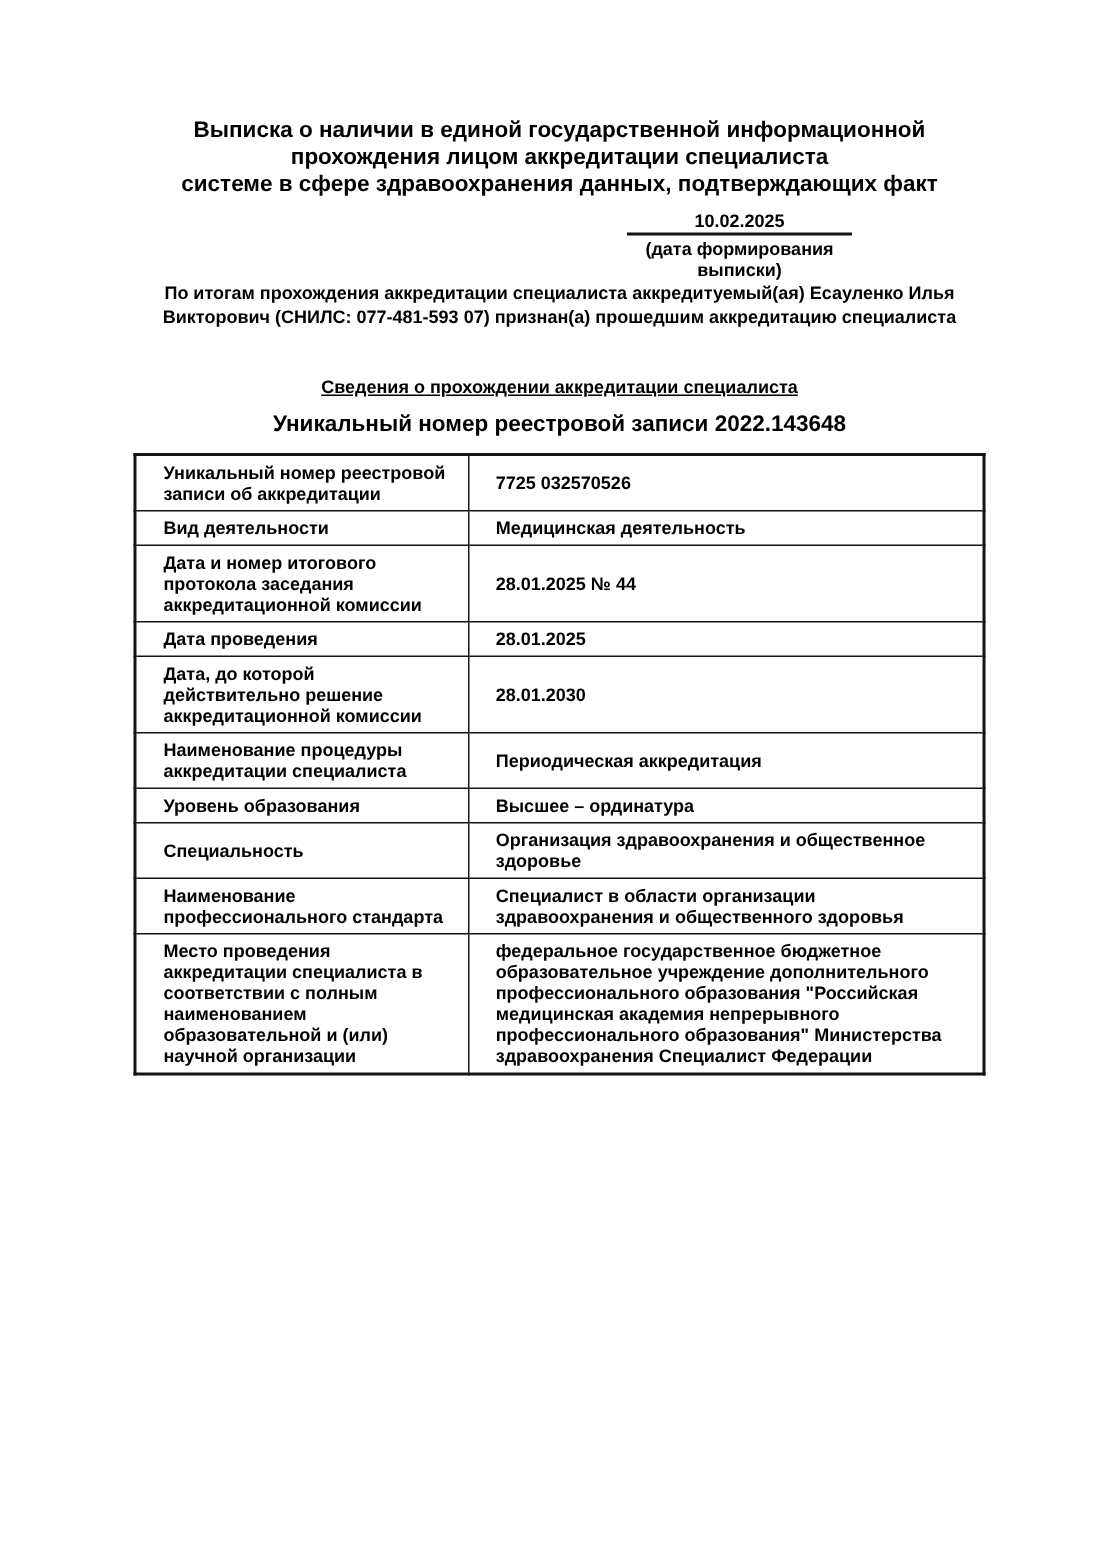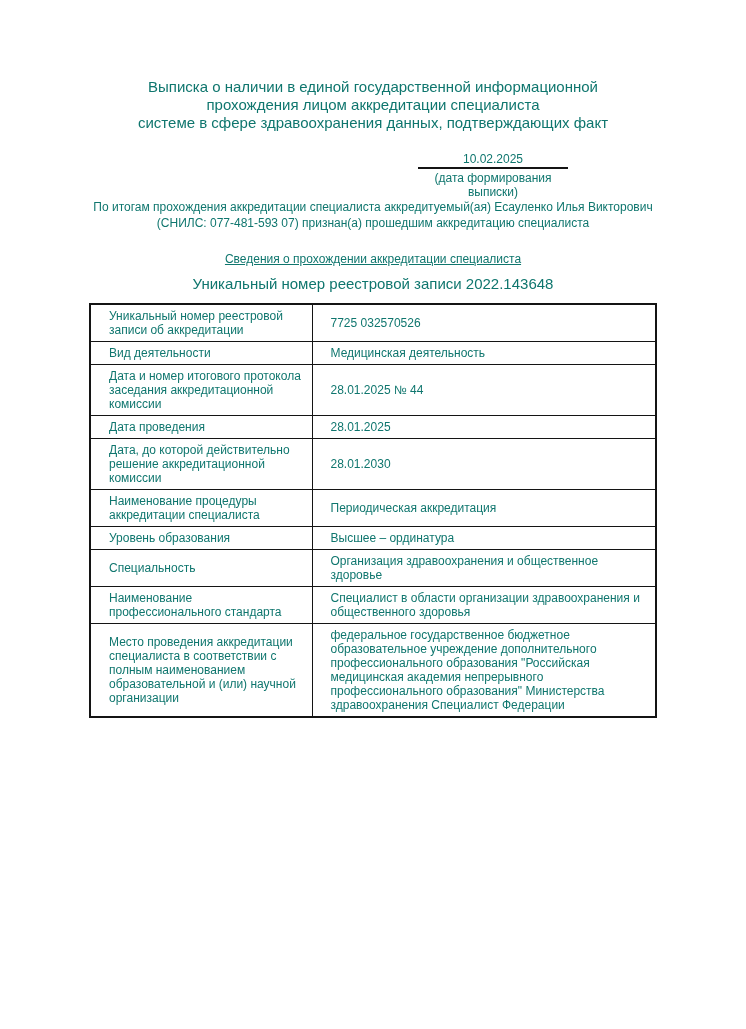"Выписка о наличии в единой" .page { color: #0f766e -> #000000; font-weight: normal -> bold }
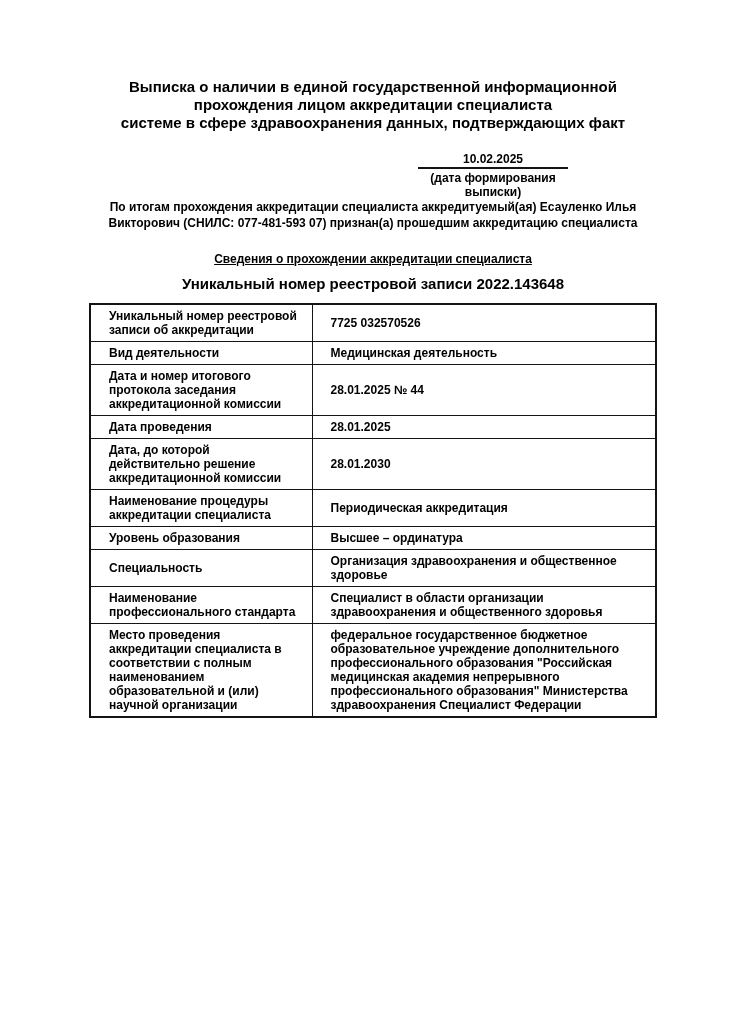"10.02.2025" .date-block { margin: 20px 0 0 418px -> 8px 0 0 418px }
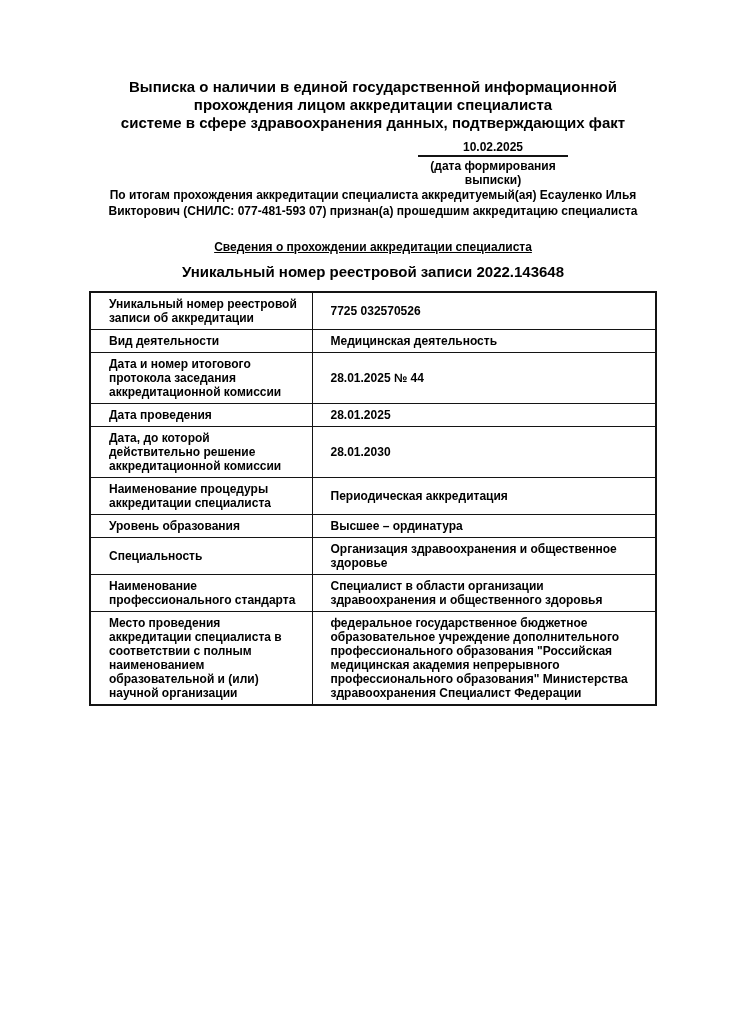"Сведения о прохождении аккредитации" .section-heading { margin-top: 21px -> 32px }
